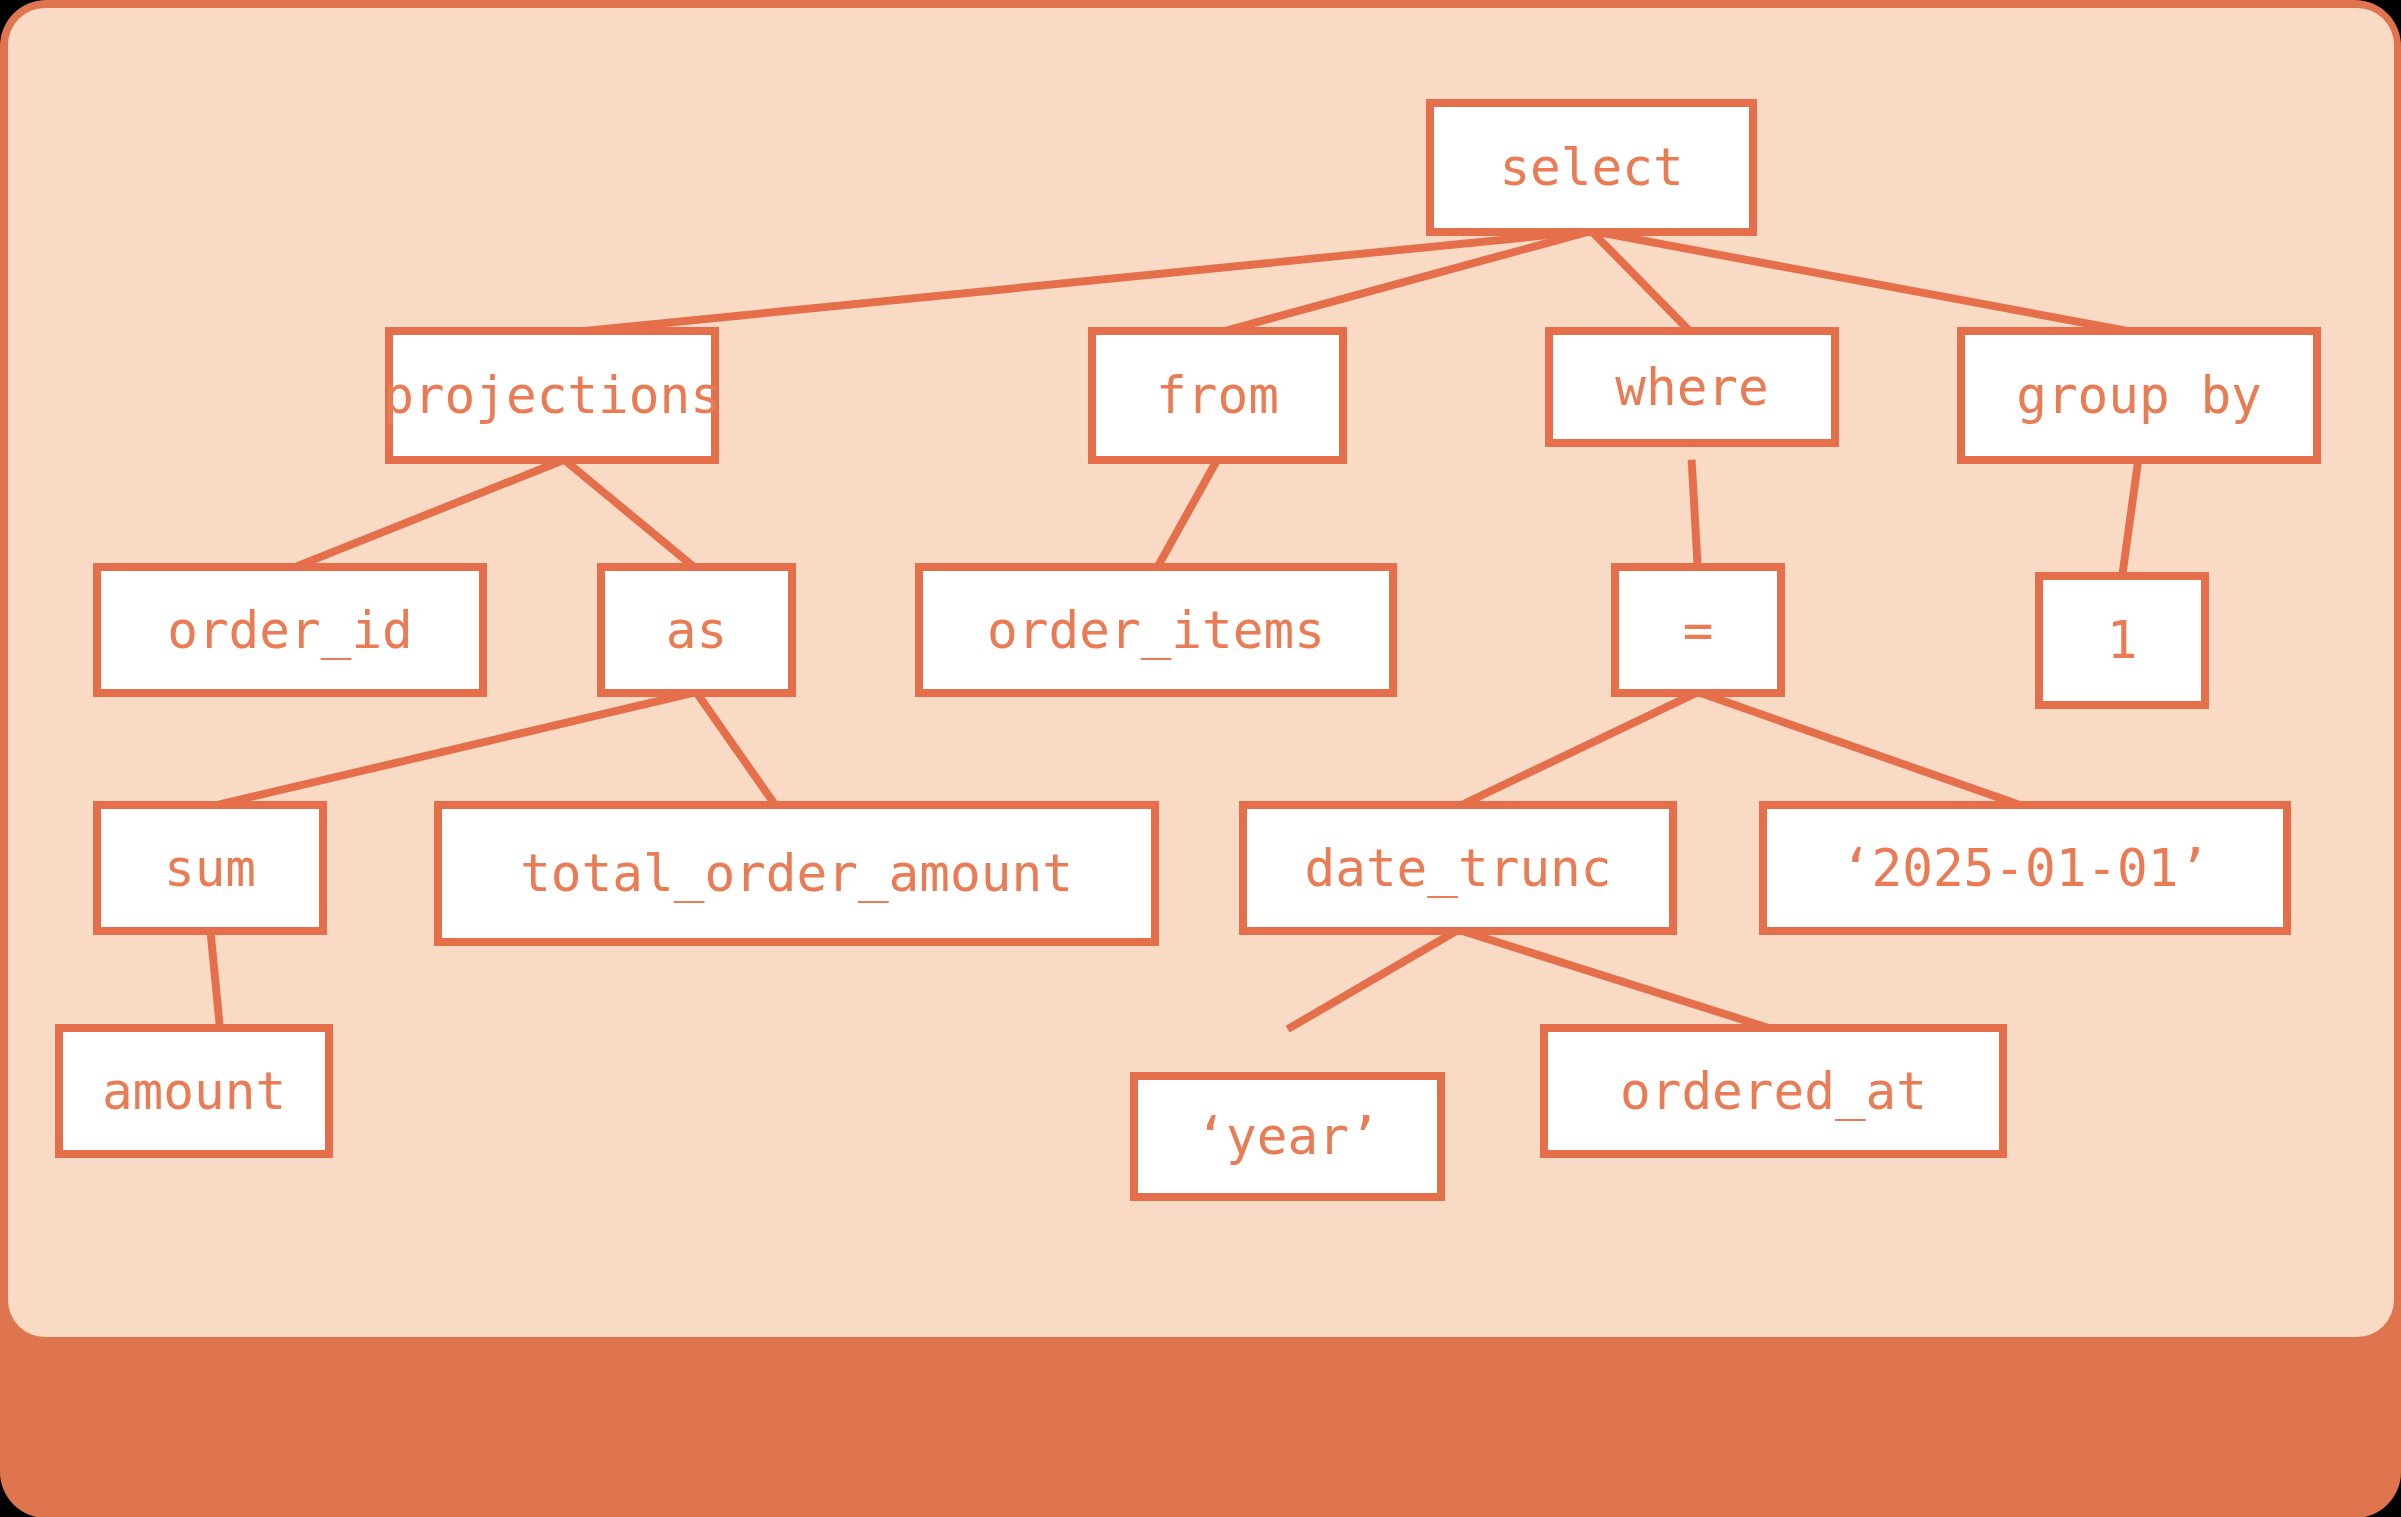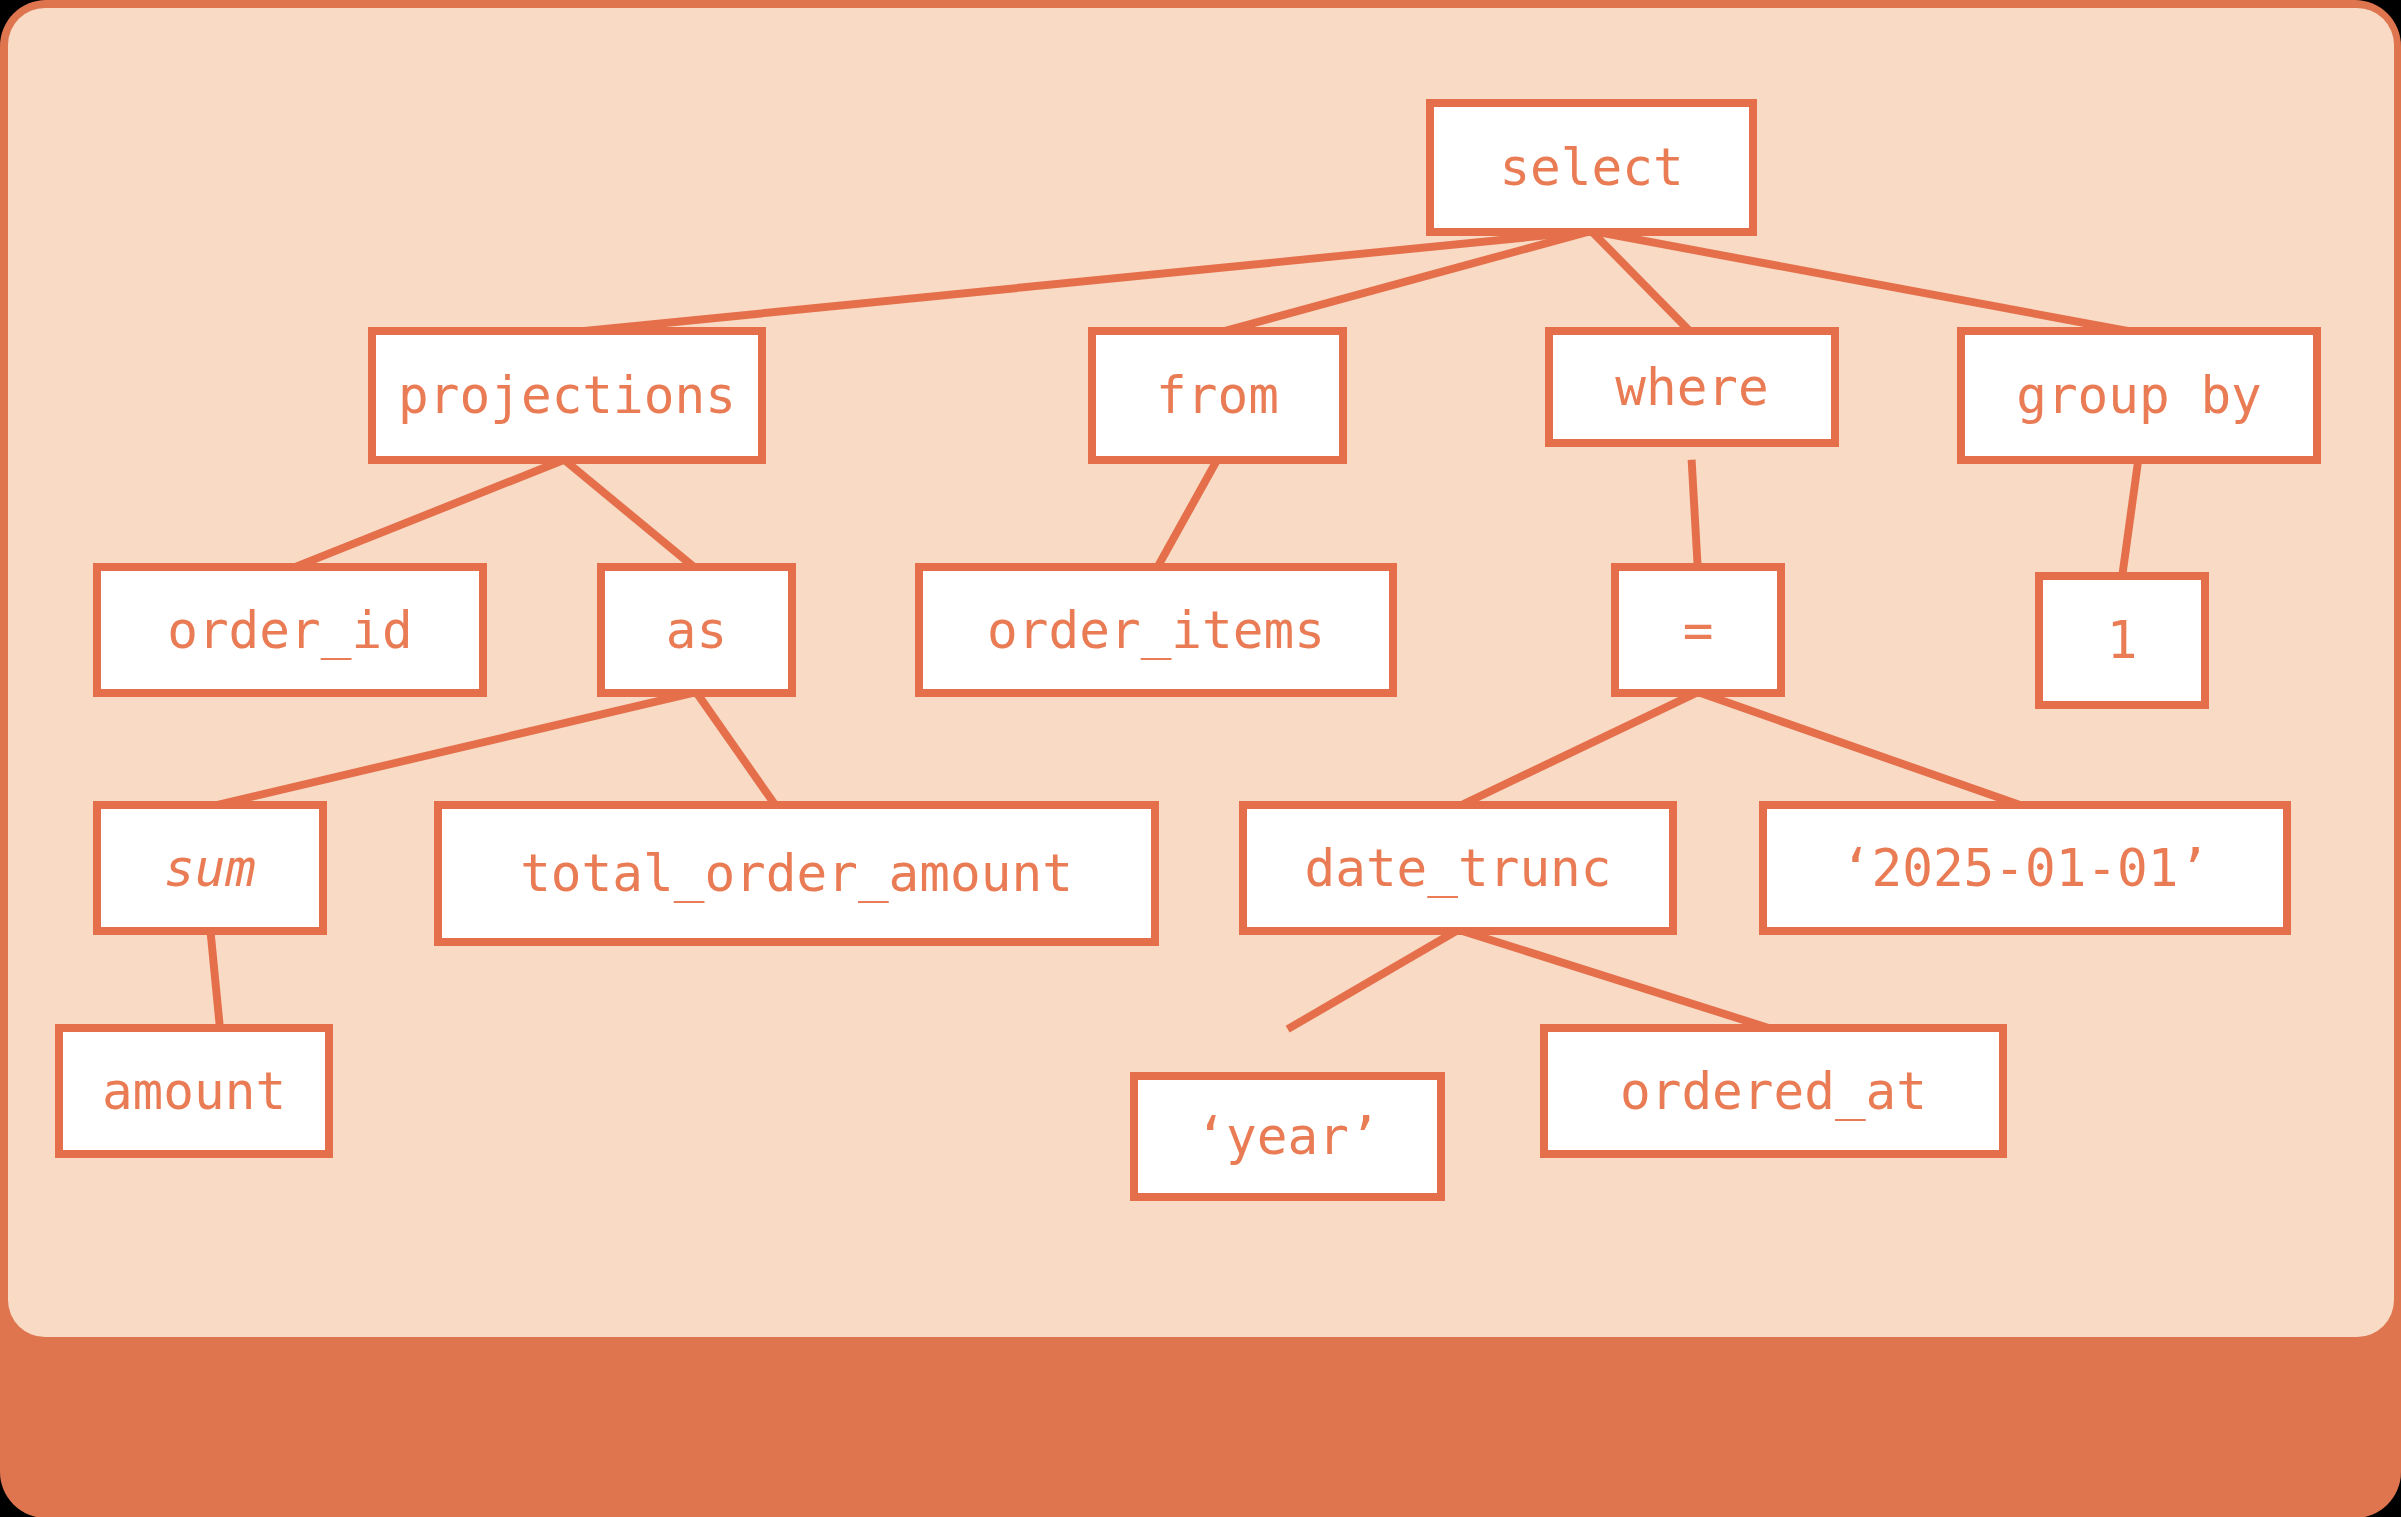"projections" div.node { left: 368px -> 385px; width: 398px -> 334px }
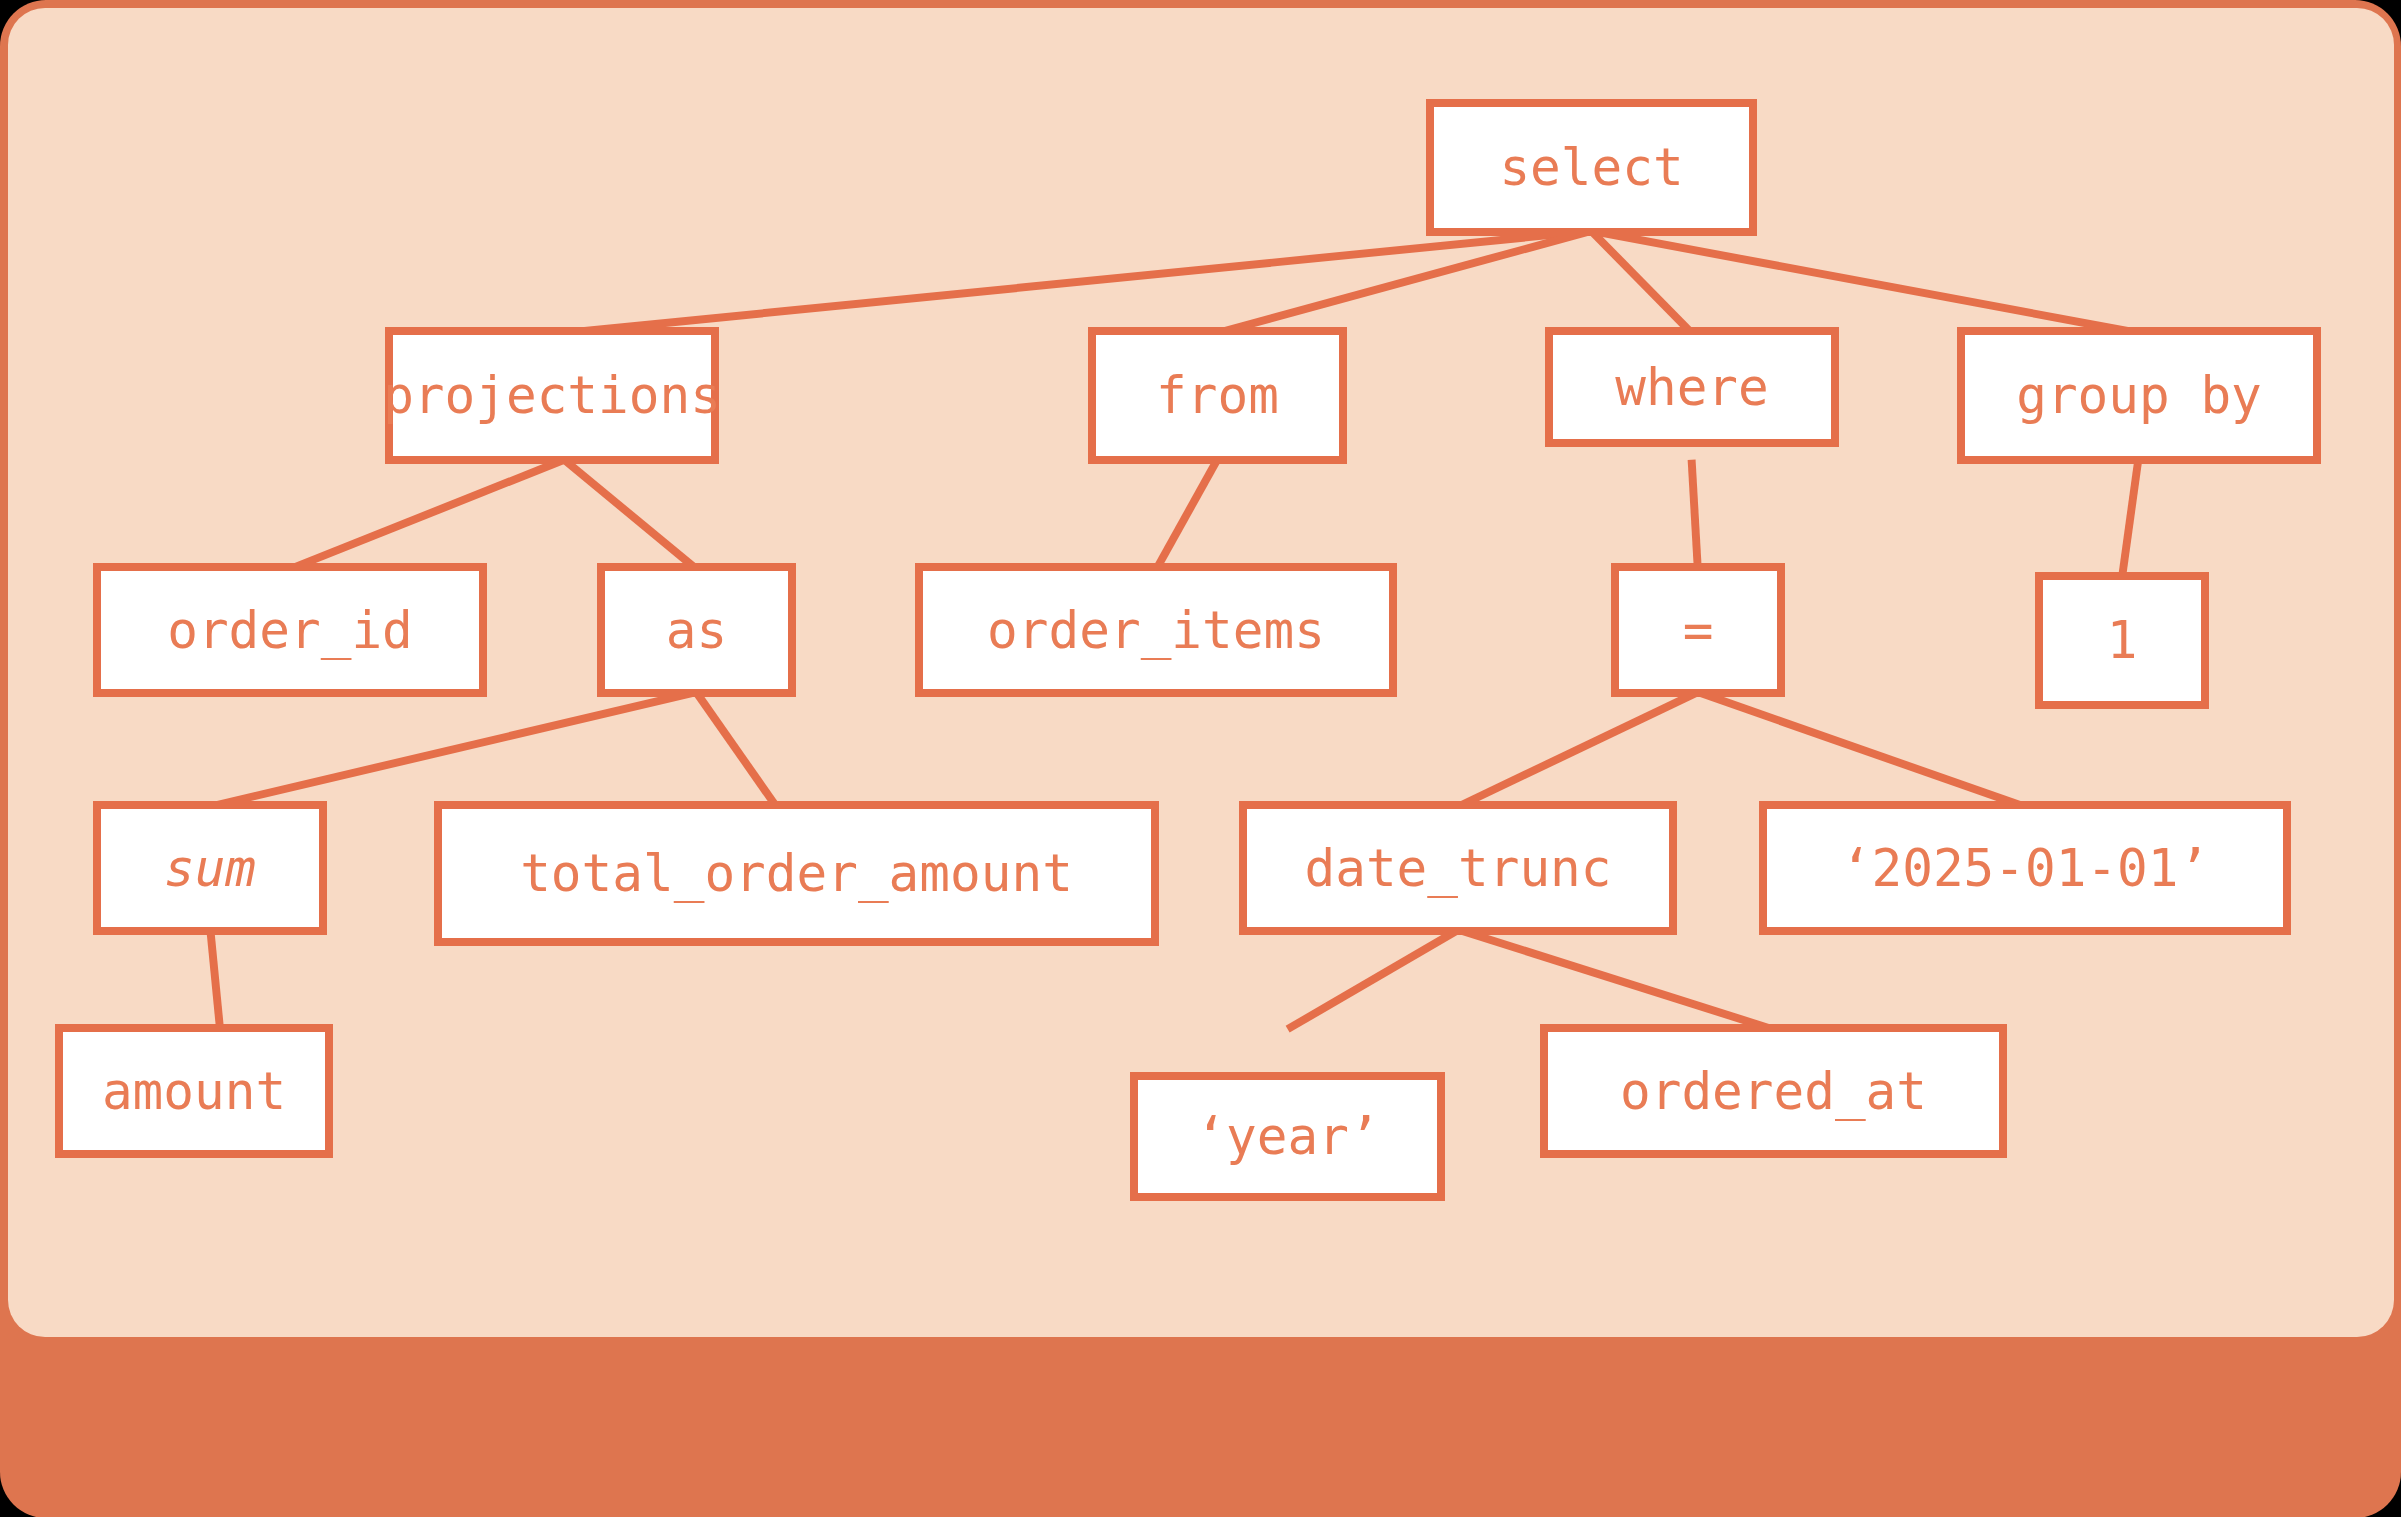"sum" div.node { font-style: italic -> none }
